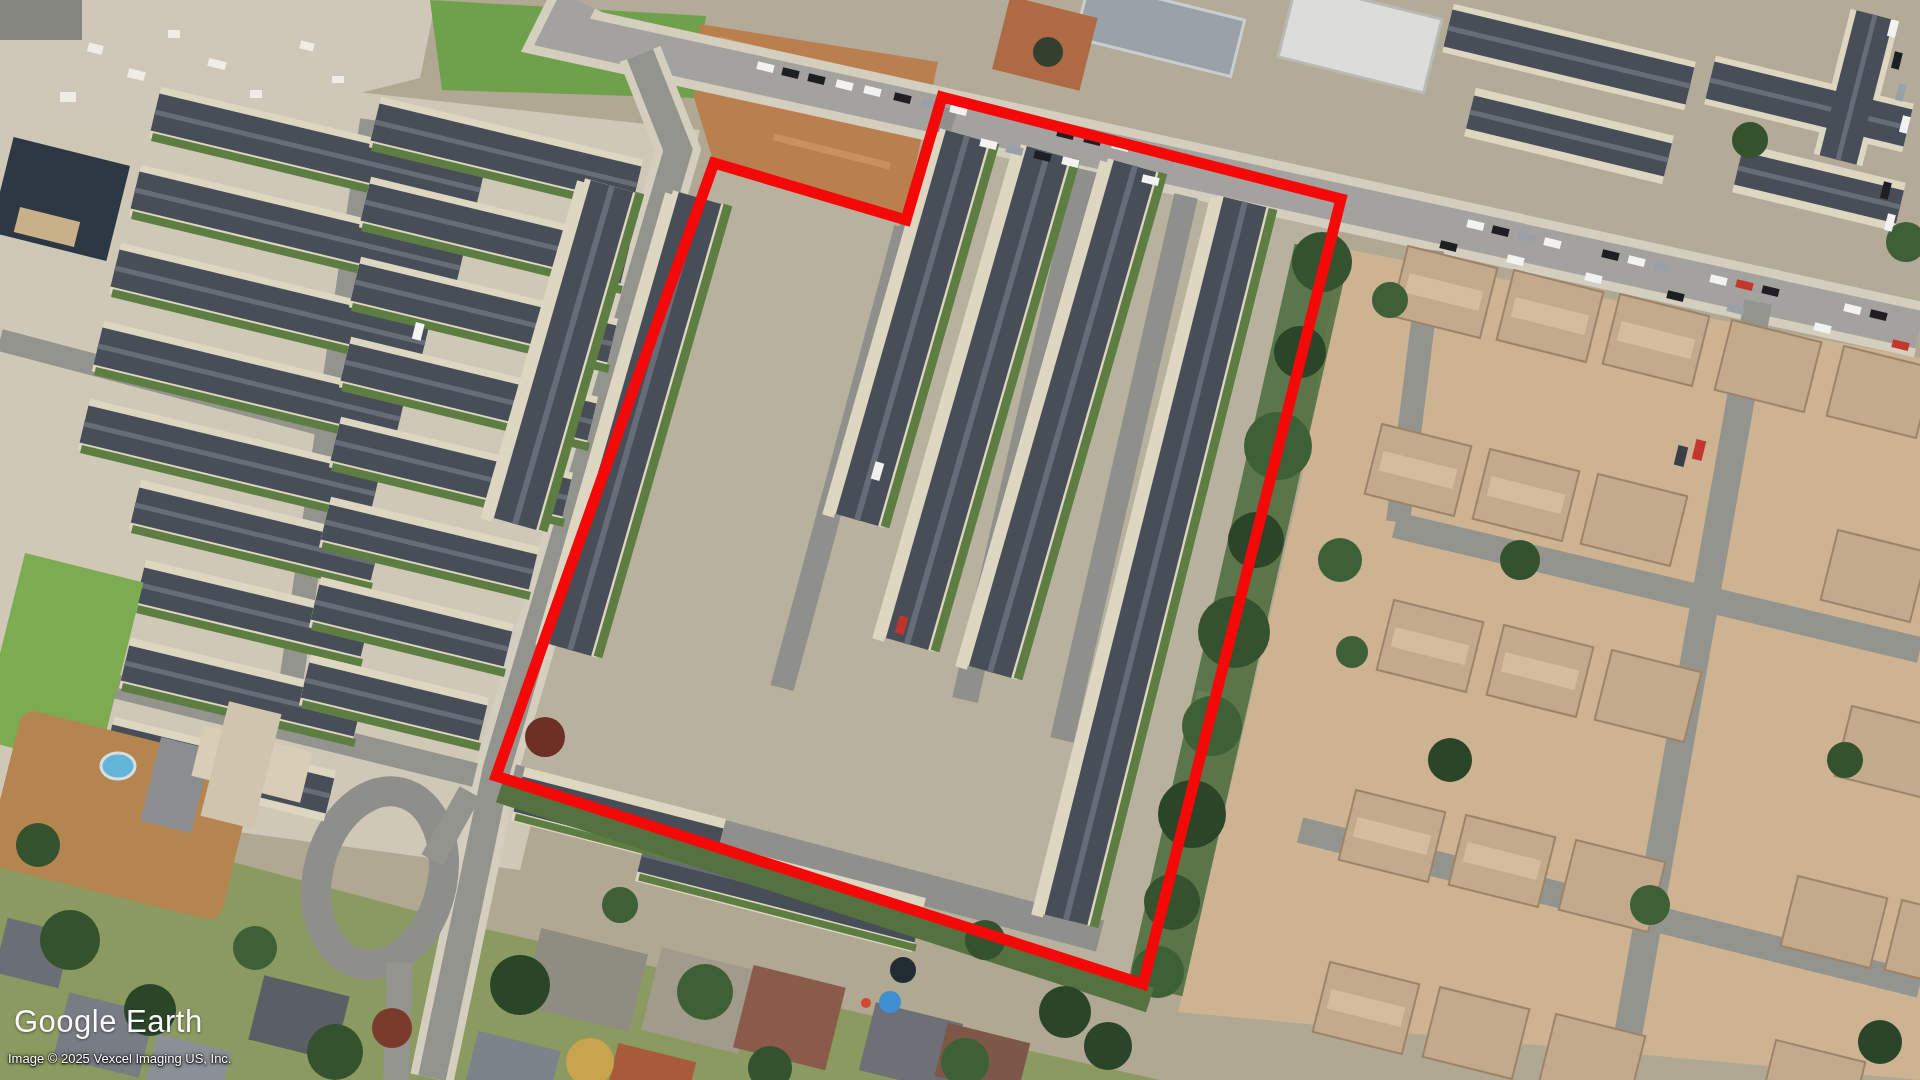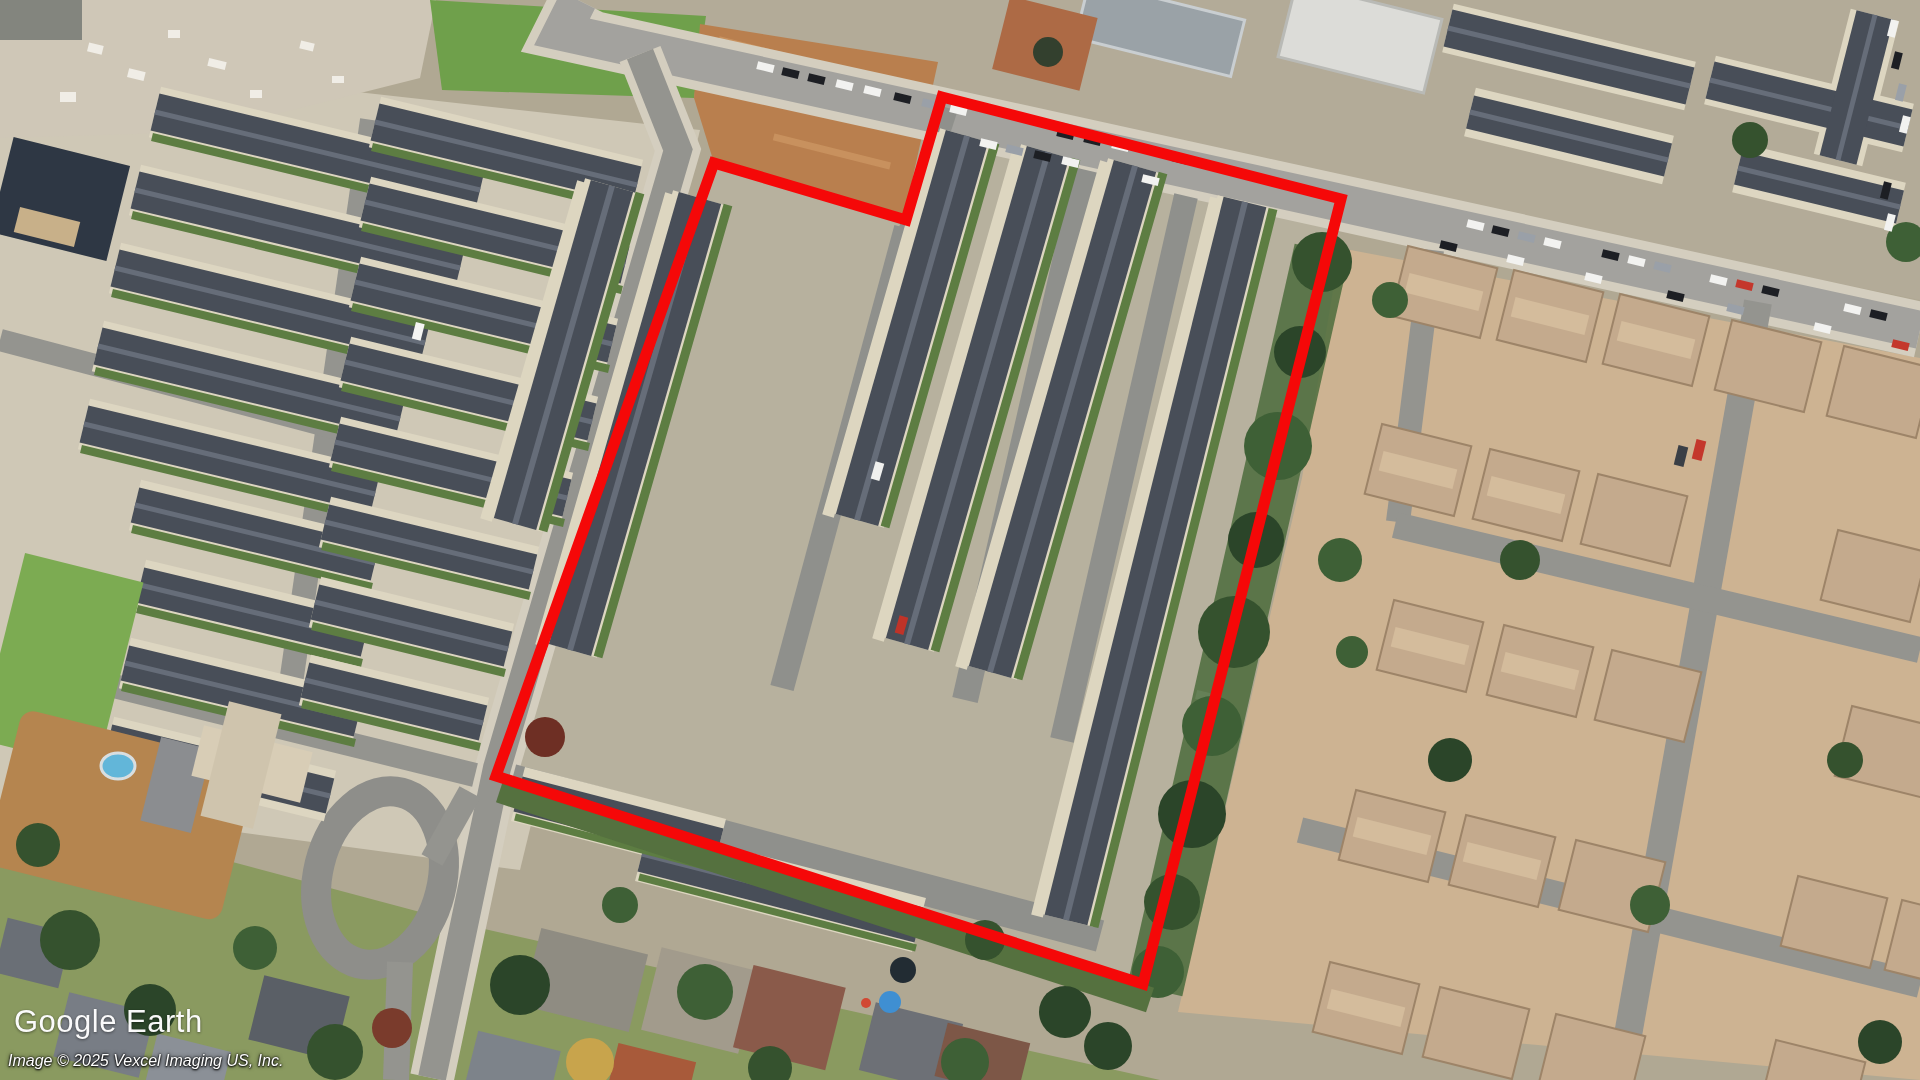"Image © 2025 Vexcel Imaging" .copyright { font-size: 16px -> 13px; font-style: italic -> none }
